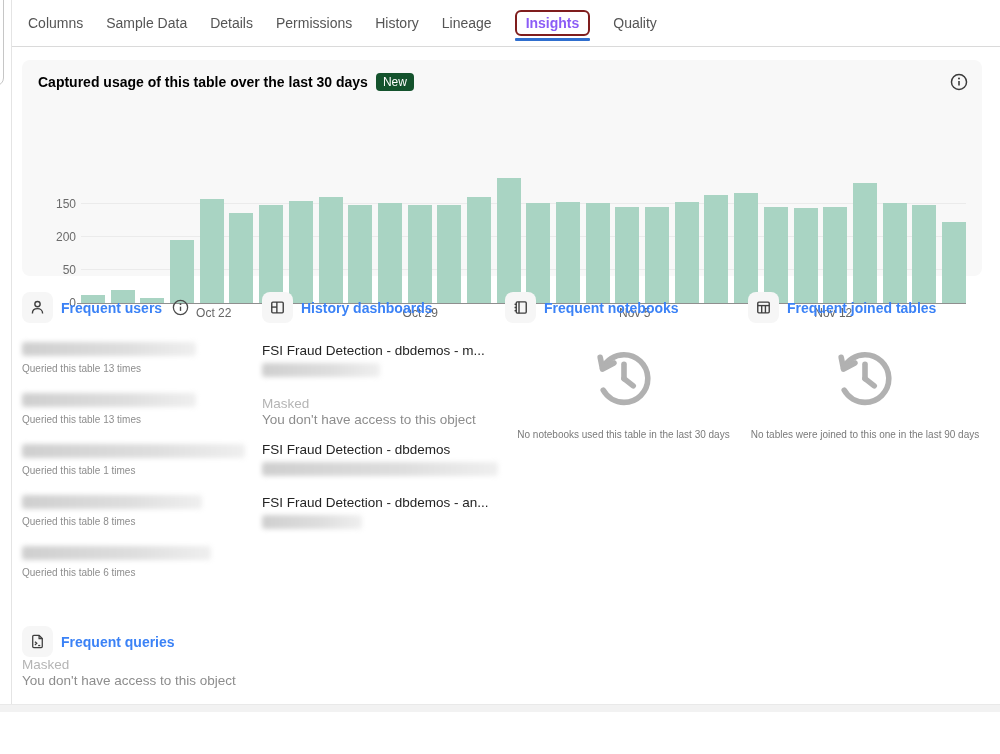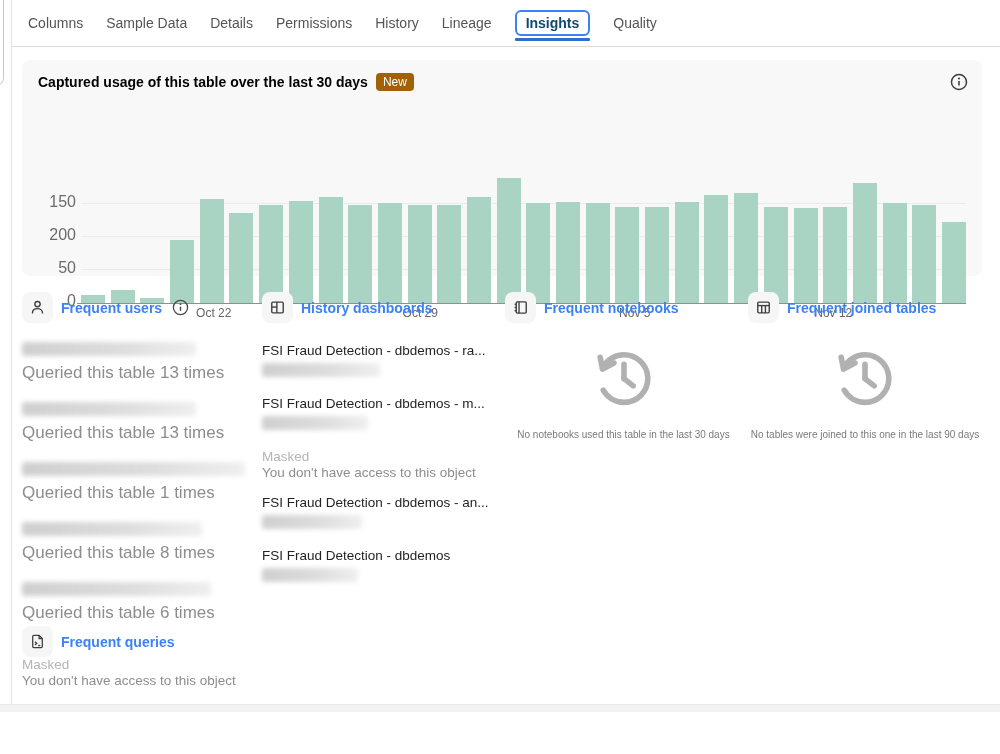"Insights" .tab.selected { border: 2px solid #3b82f6 -> 2px solid #7f1d1d; color: #0c4a6e -> #8b5cf6 }
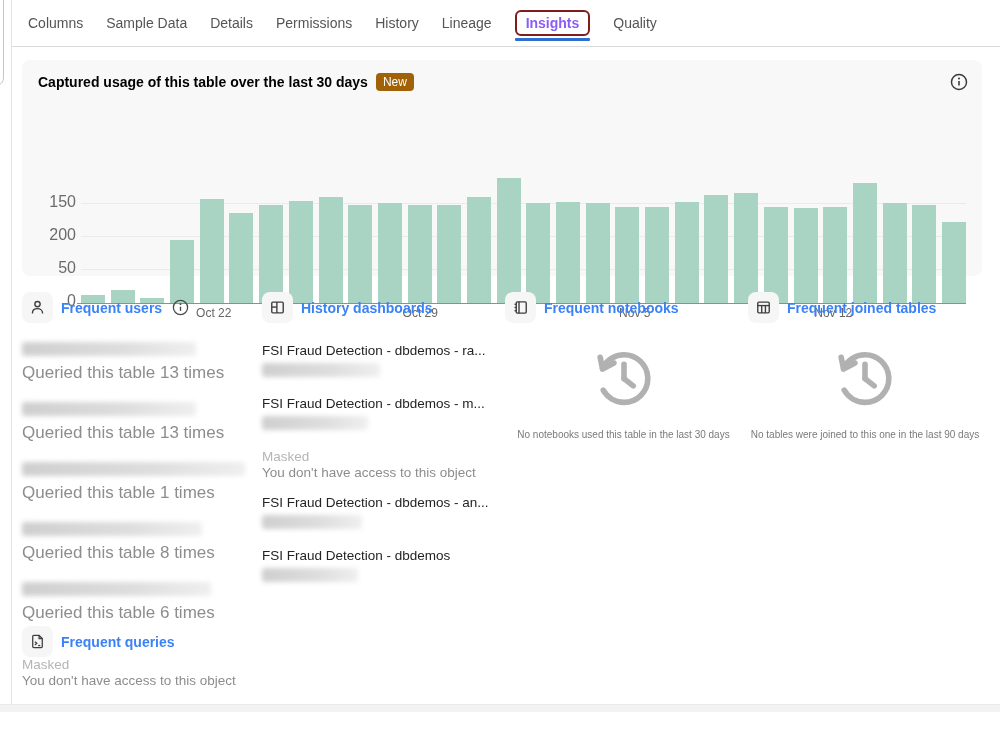"New" .badge { background: #a16207 -> #14532d }
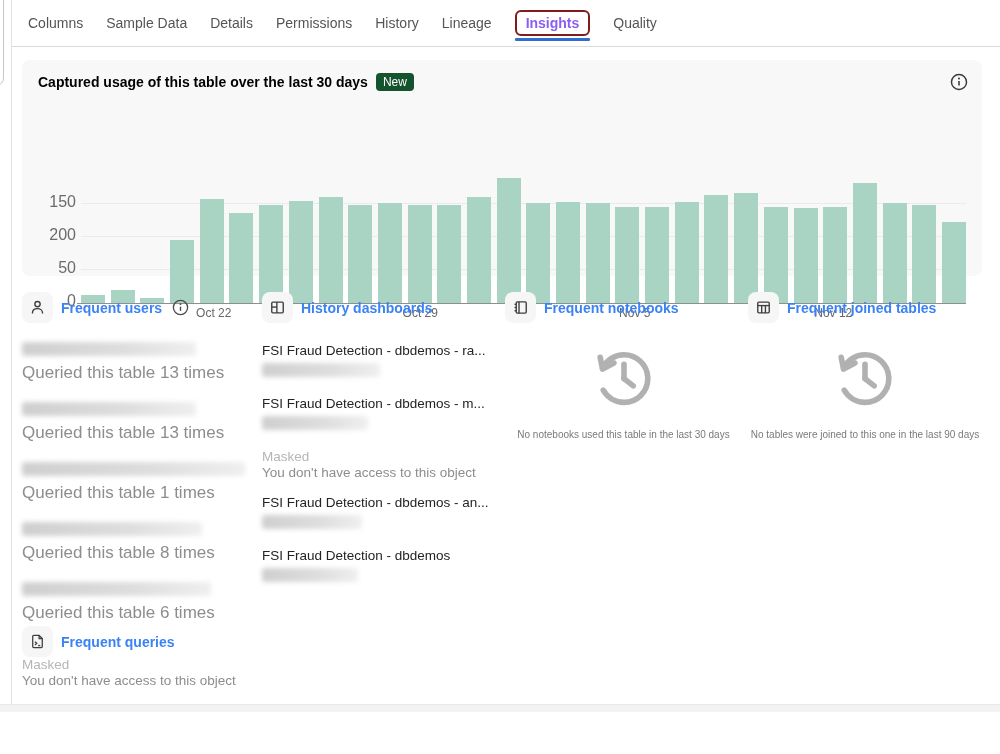"150" .ytick { font-size: 16px -> 12px }
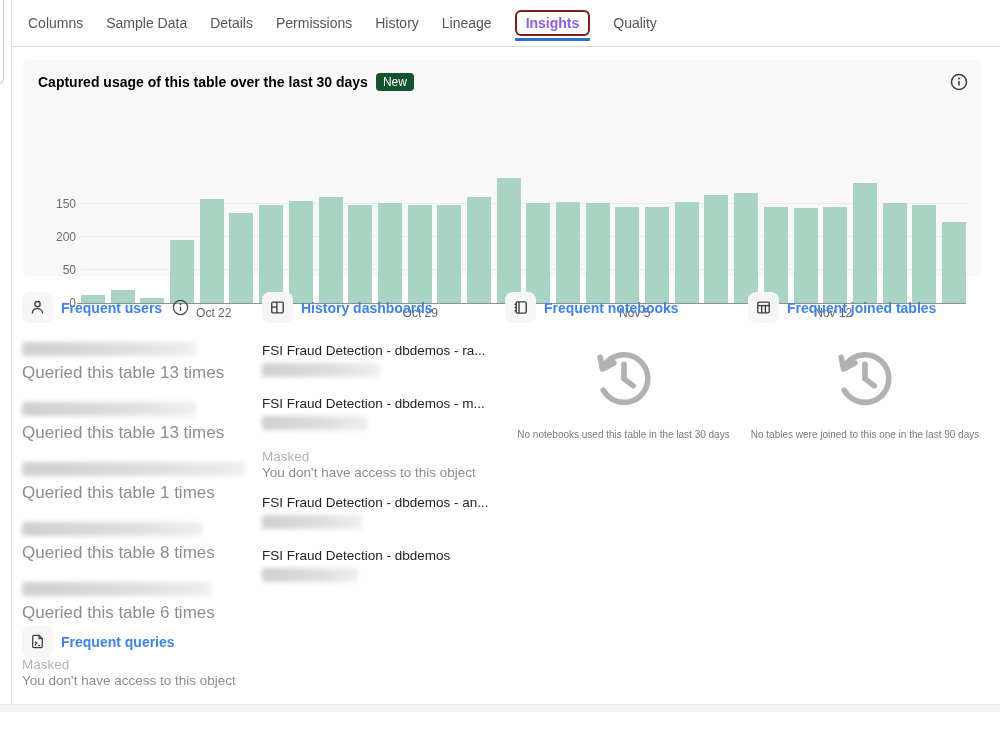"FSI Fraud Detection - dbdemos - ra..." div.dash-entry { html: <div> <a>FSI Fraud Detection - dbdemos - ra...</a> <div></div> </div> -> none }
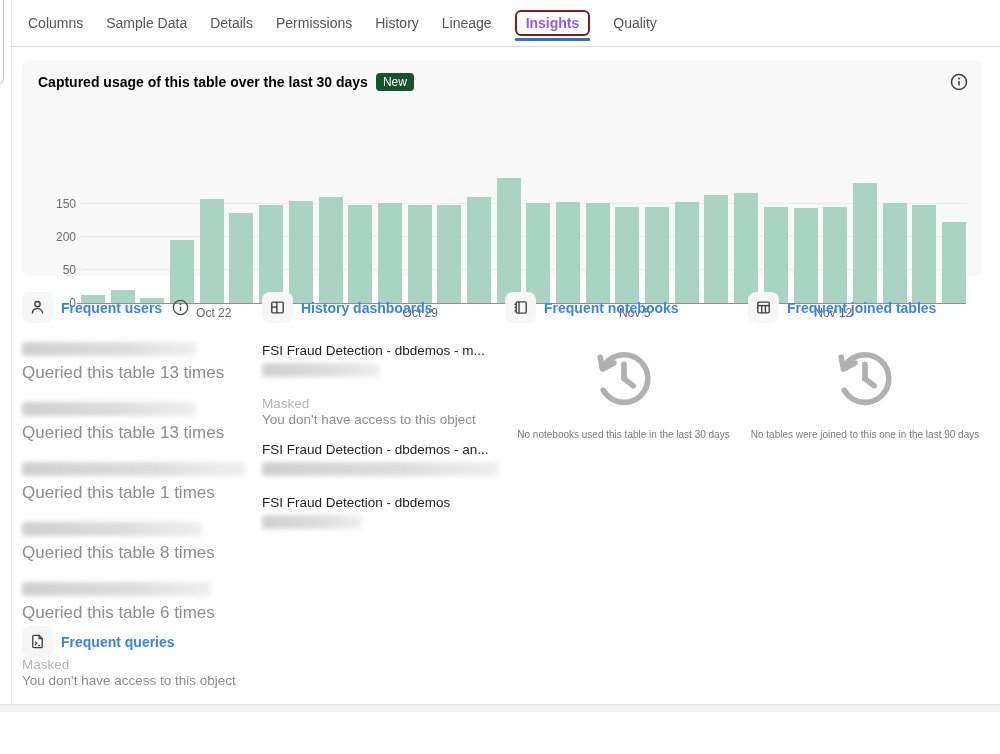"Queried this table 13 times" .entry-detail { font-size: 17px -> 10px }
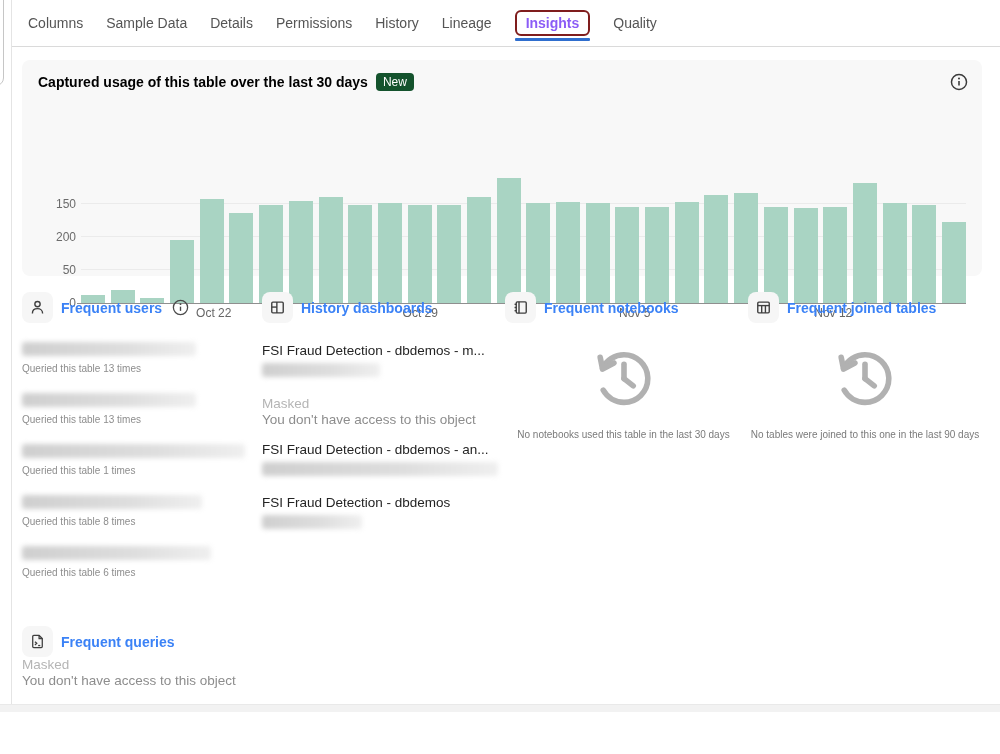"FSI Fraud Detection - dbdemos - an..." div.dash-entry { order: before "FSI Fraud Detection - dbdemos" -> after "FSI Fraud Detection - dbdemos" }
